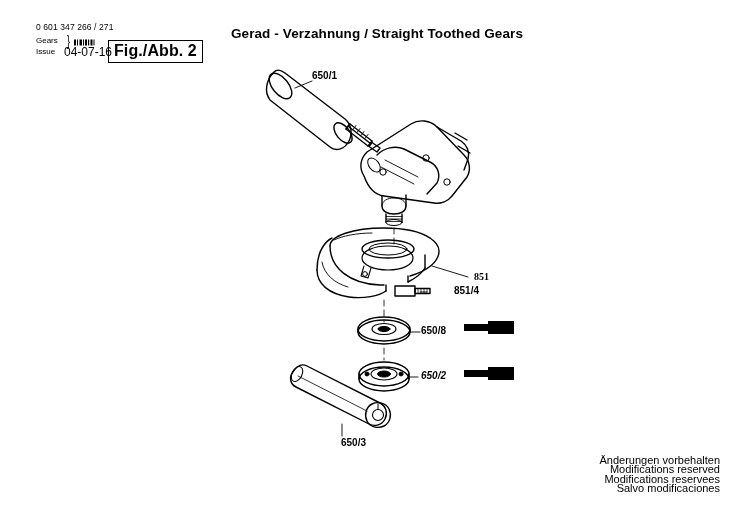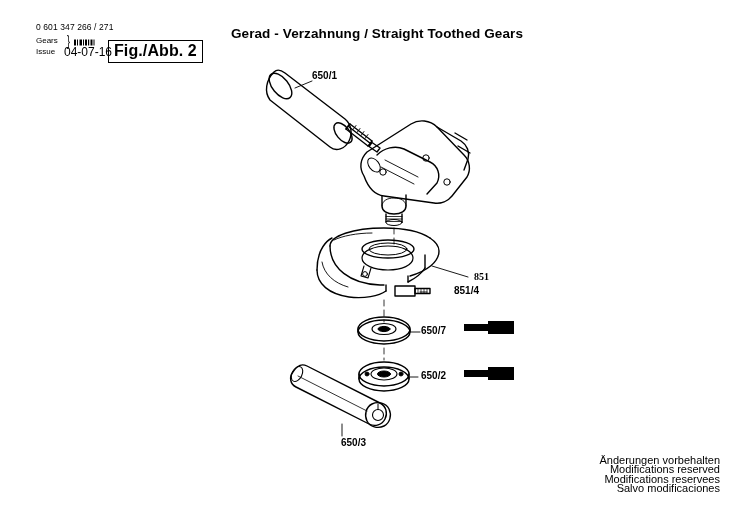"650/7" div.callout { text: 650/7 -> 650/8 }
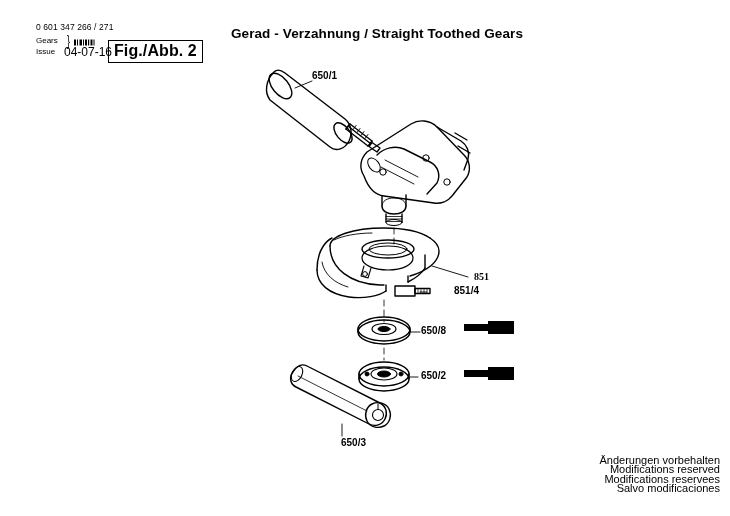"650/2" div.callout { font-style: none -> italic }
